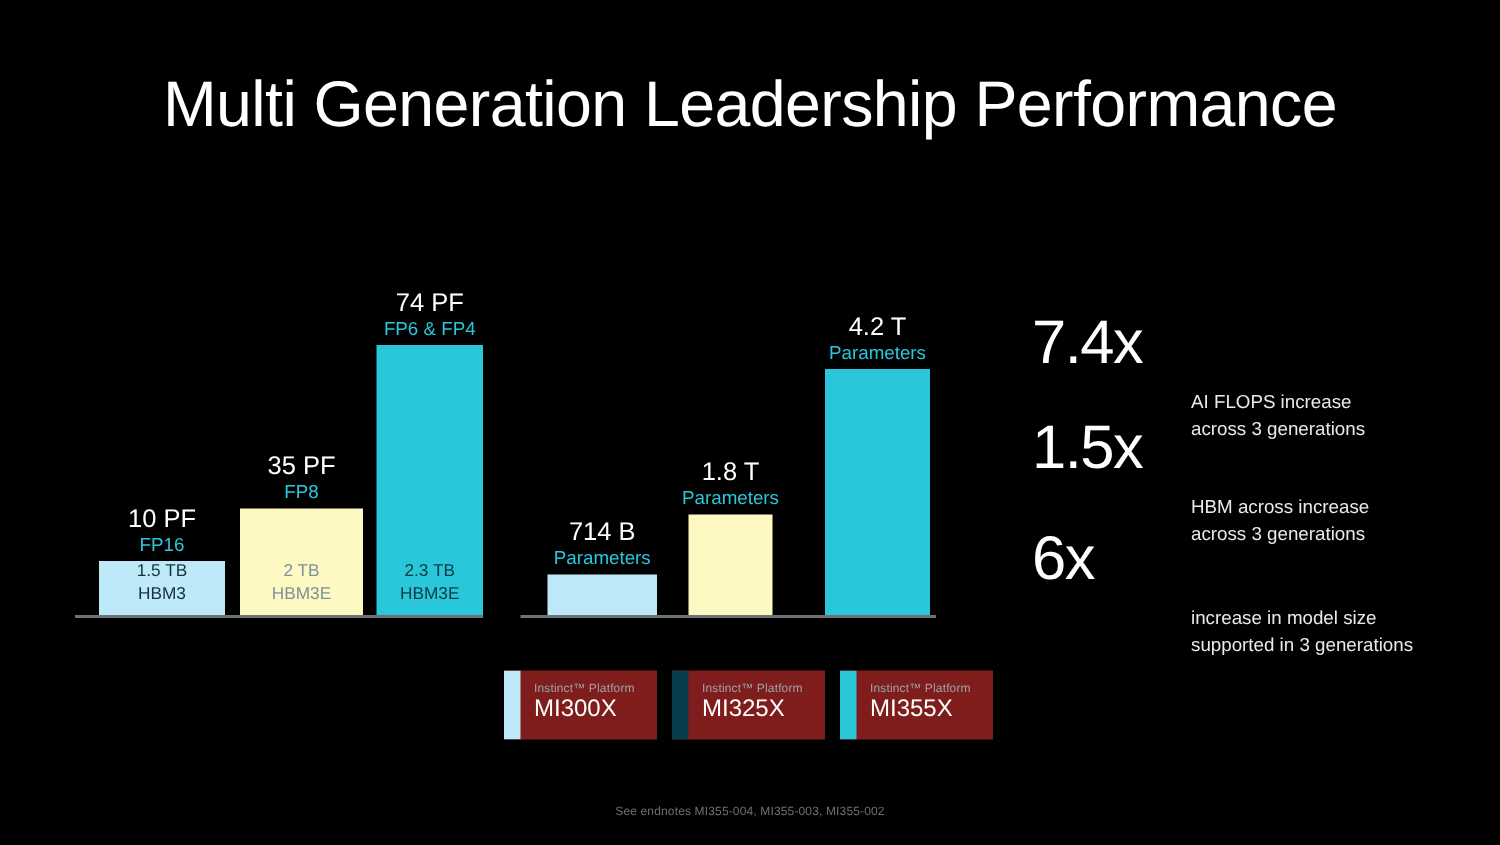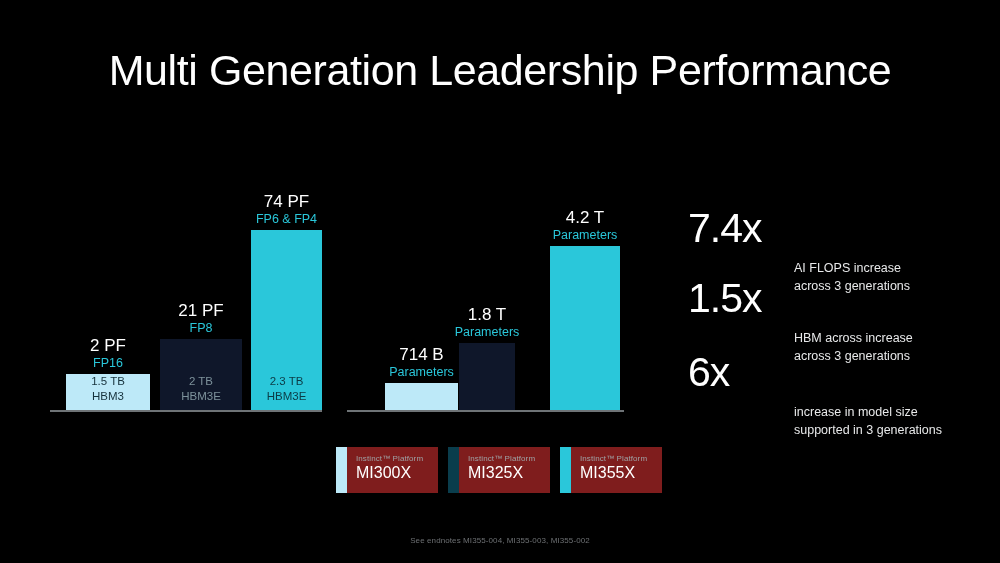"21 PF" span.val { text: 21 -> 35 }
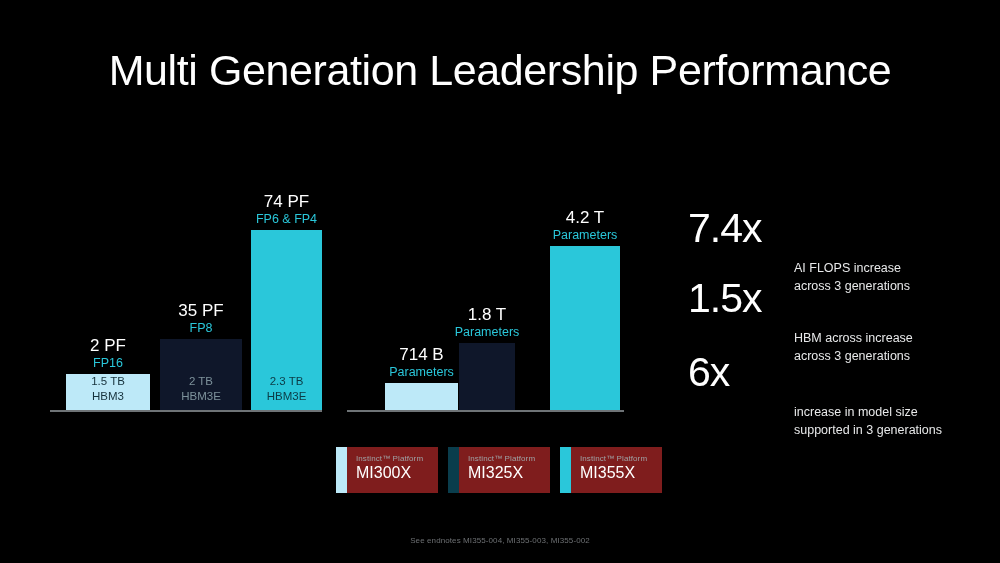"2 PF" span.val { text: 2 -> 10 }
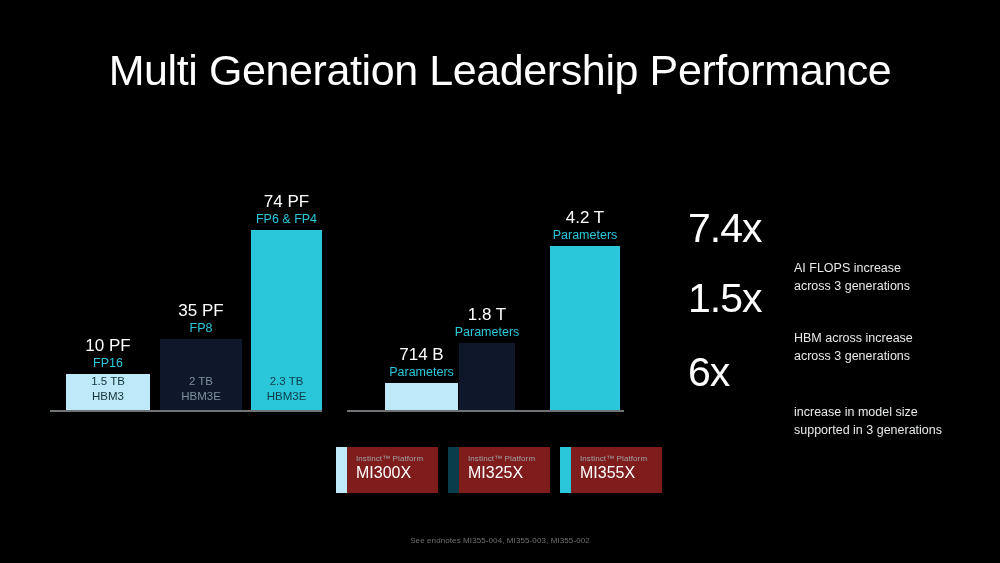"714 B" div.bar-slot { margin-left: 20px -> none }
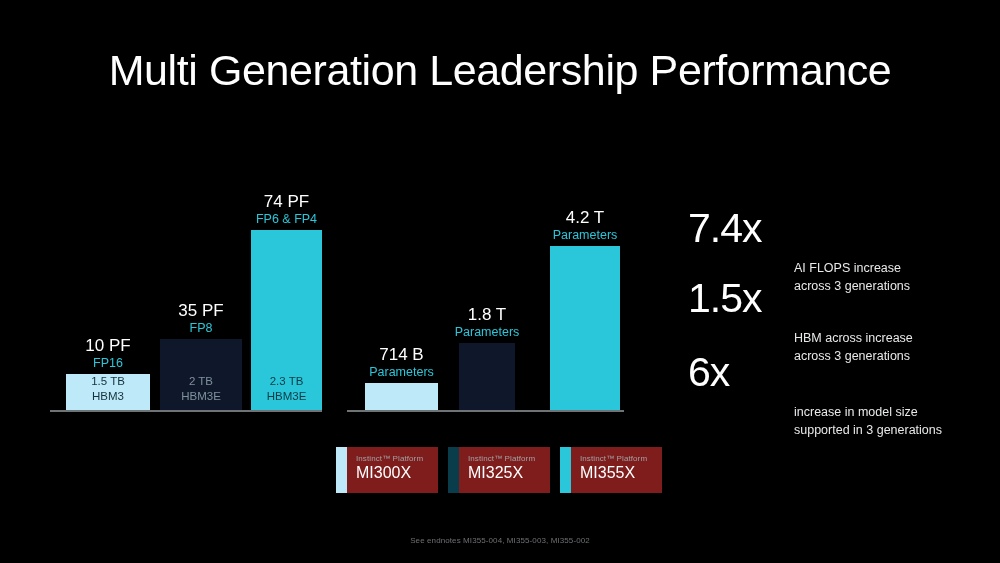"2 TB" .bar.c-dark { background: #0f172a -> #fef9c3 }
